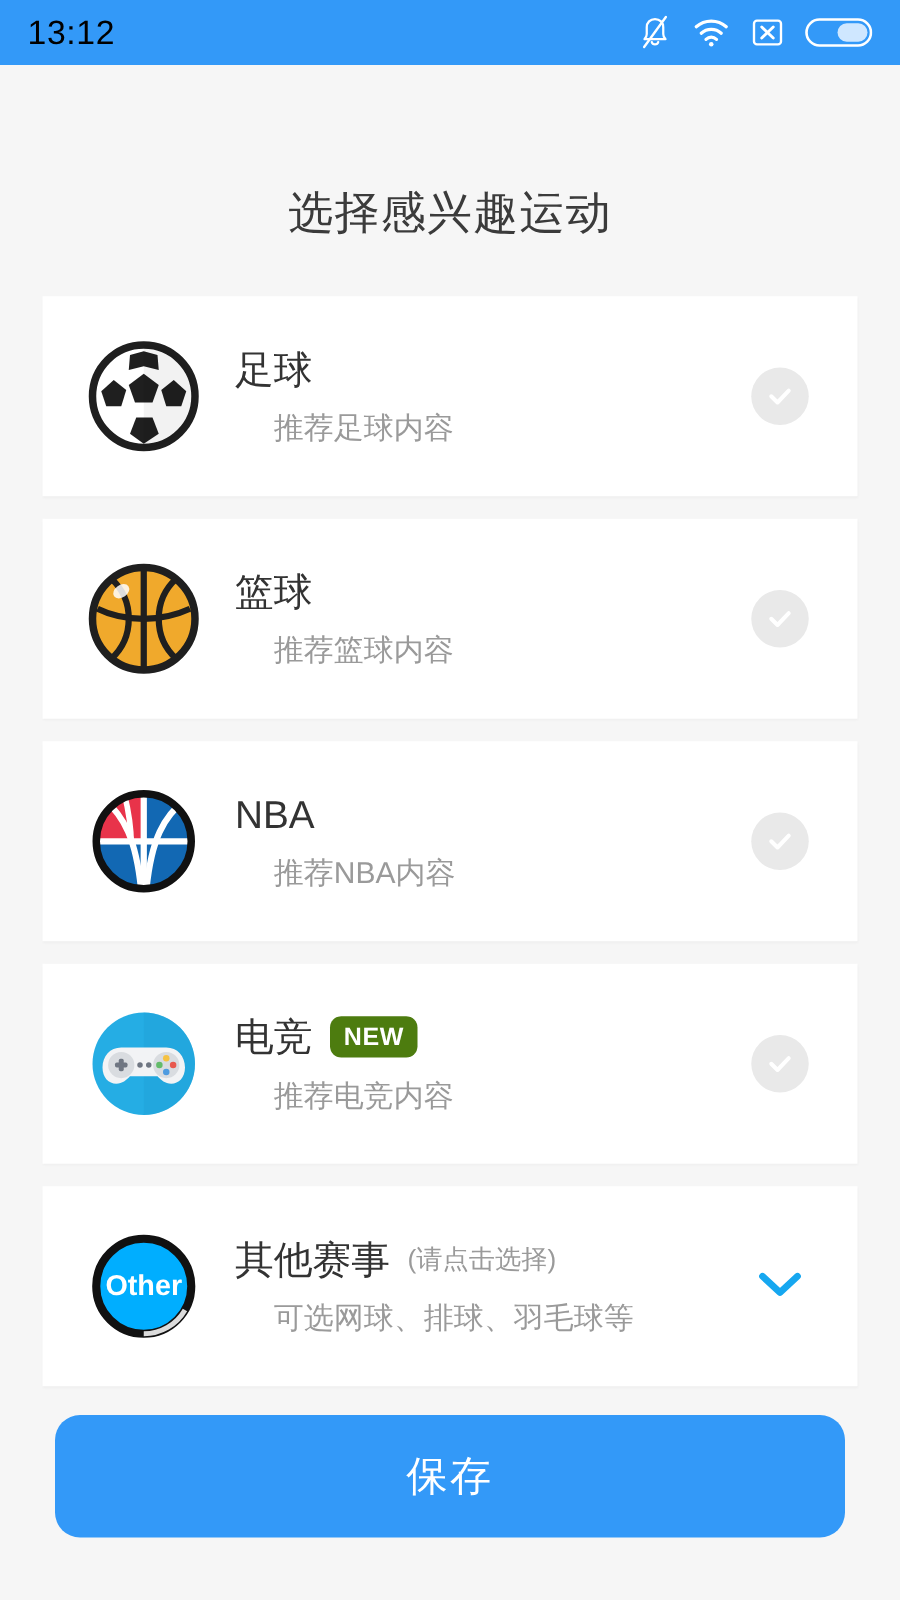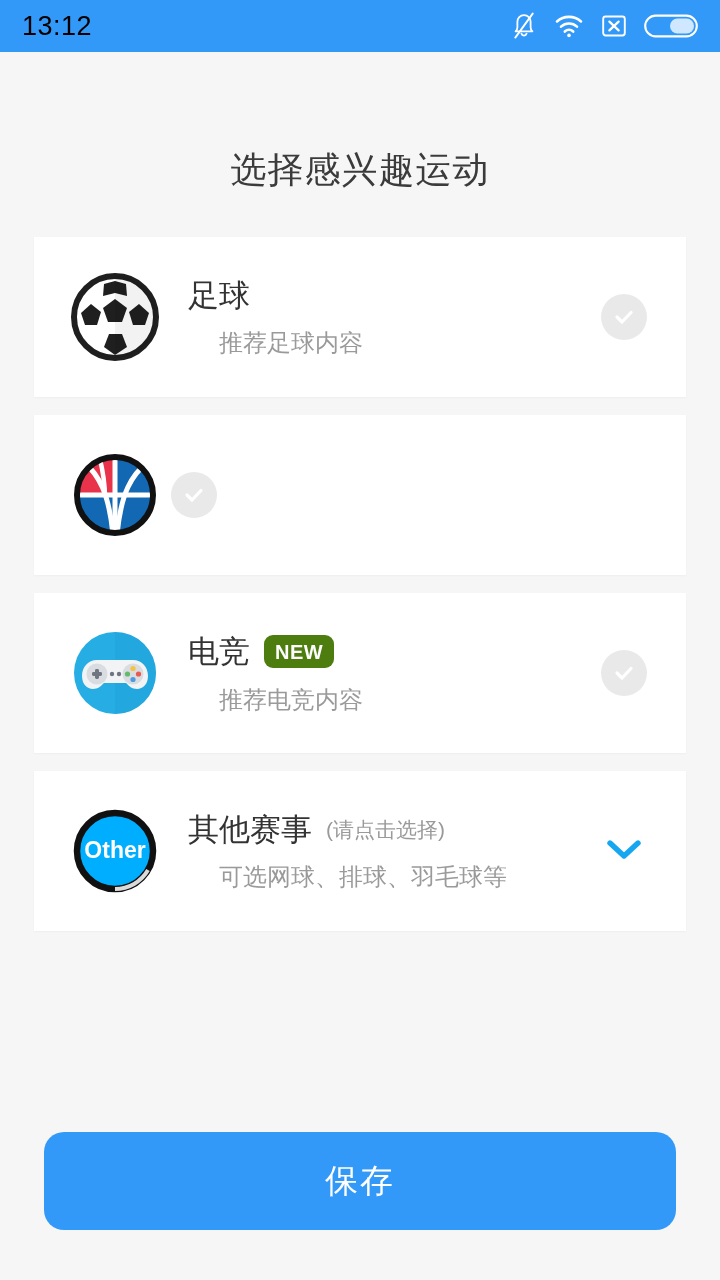"篮球" div.card { html: none -> <div> <div> <svg> <circle></circle> <path></path> <path></path> <path></path> <path></path> <ellipse></ellipse> </svg> </div> <div> <div> <span>篮球</span> </div> <span>推荐篮球内容</span> </div> <div> <span> <svg> <polyline></polyline> </svg> </span> </div> </div> }
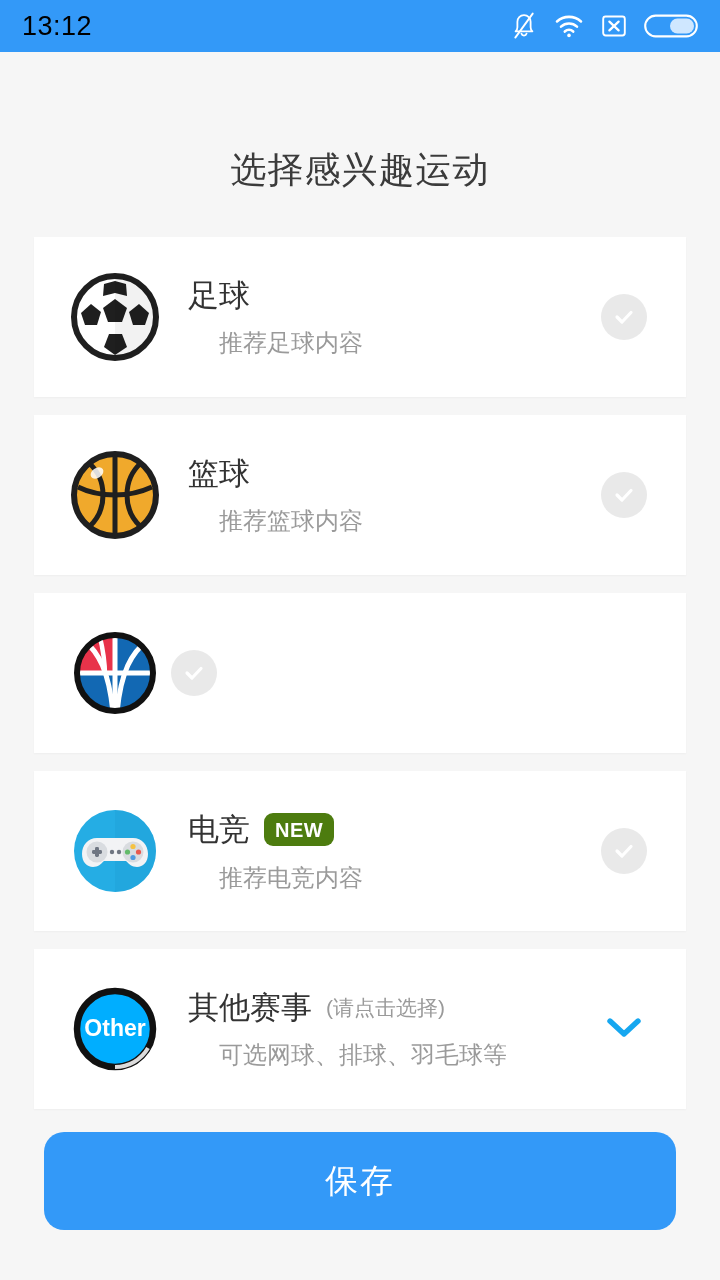"NBA" div.card-text { html: none -> <div> <div> <span>NBA</span> </div> <span>推荐NBA内容</span> </div> }
